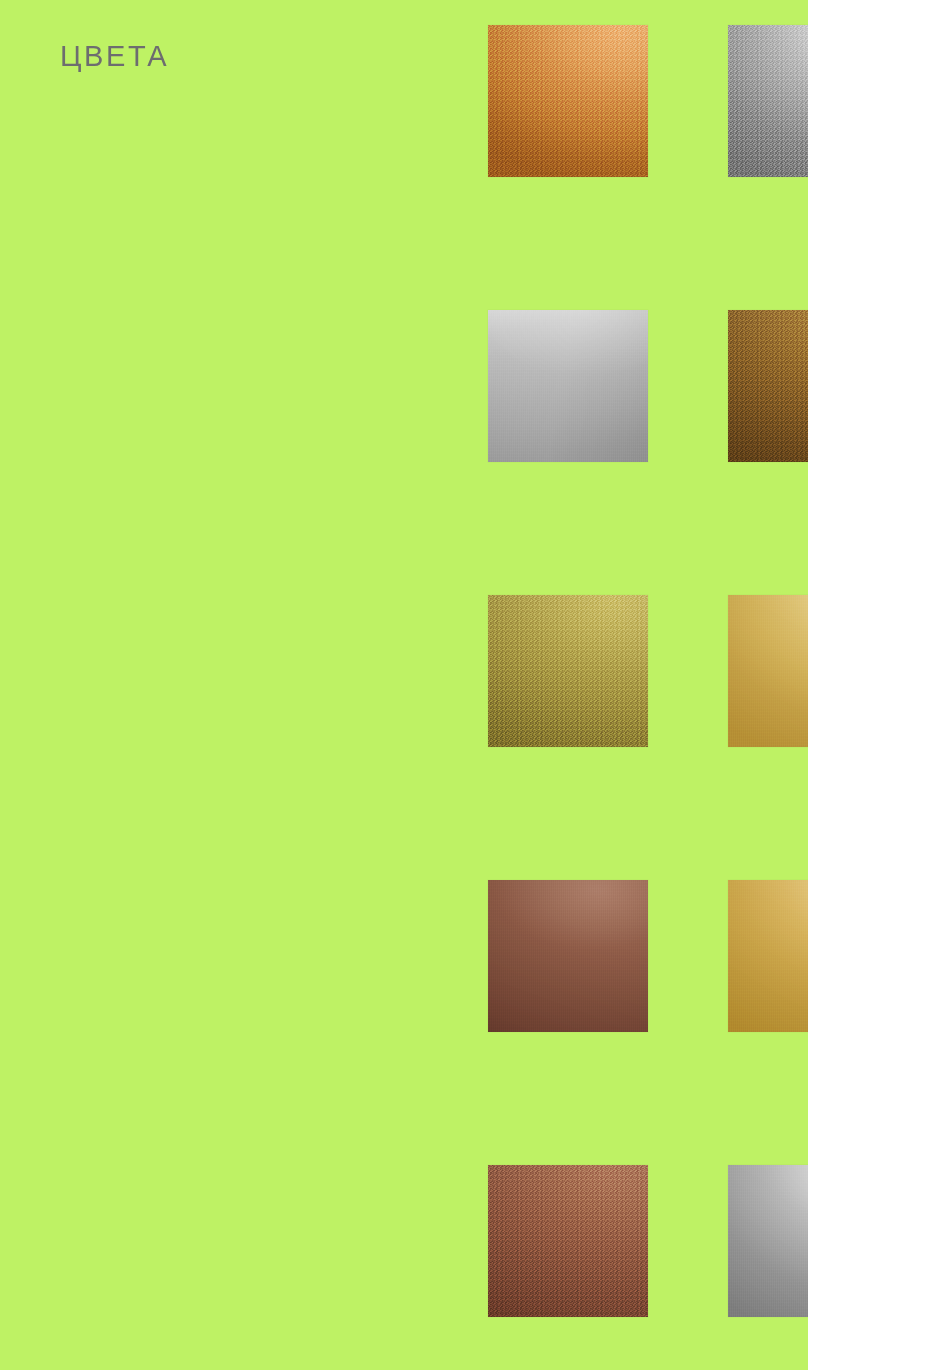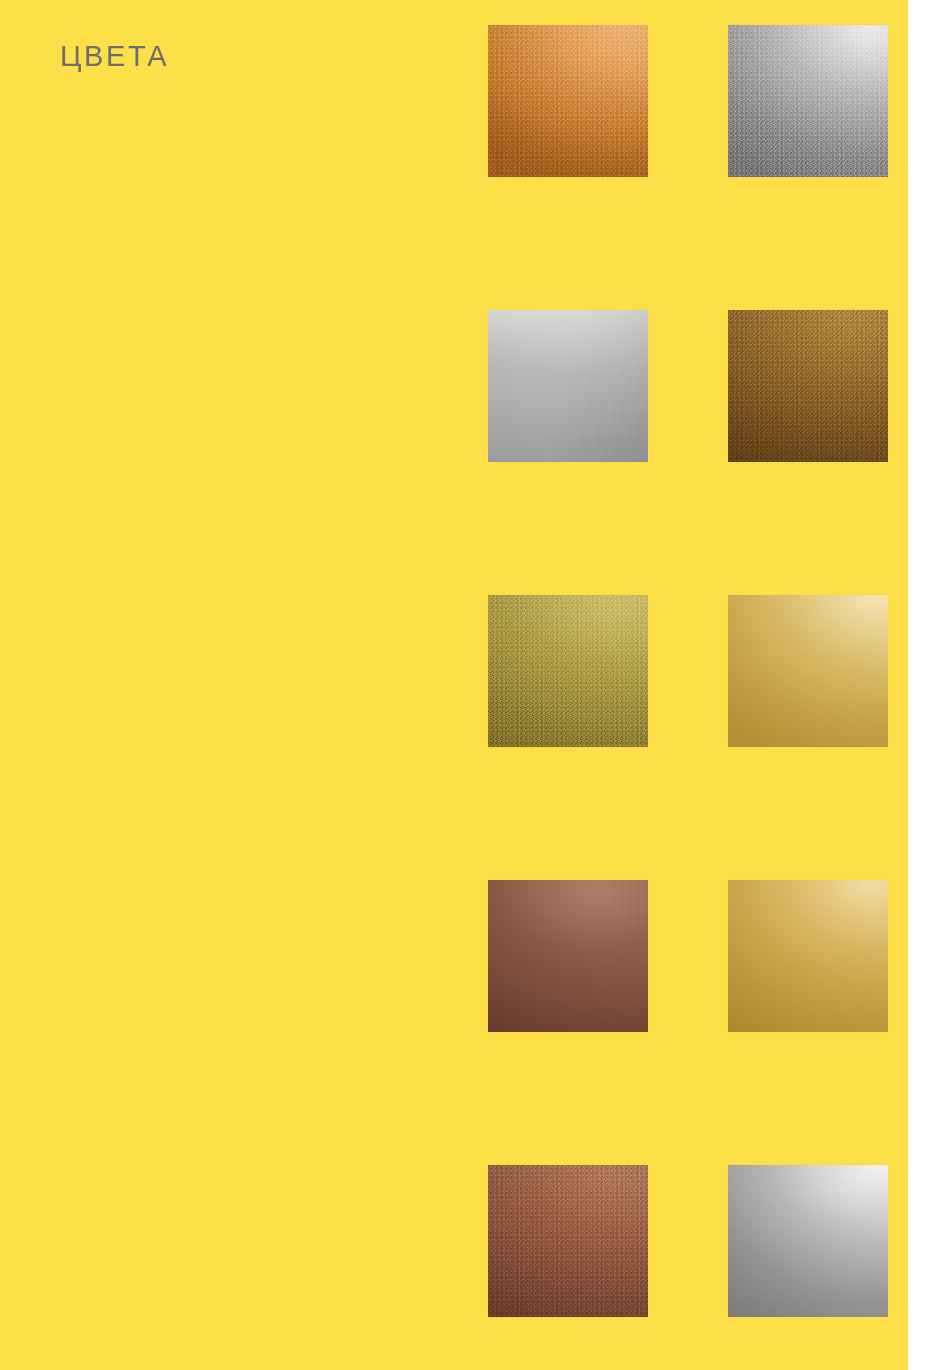"ЦВЕТА" .page { background: #fde047 -> #bef264; width: 908px -> 808px }
